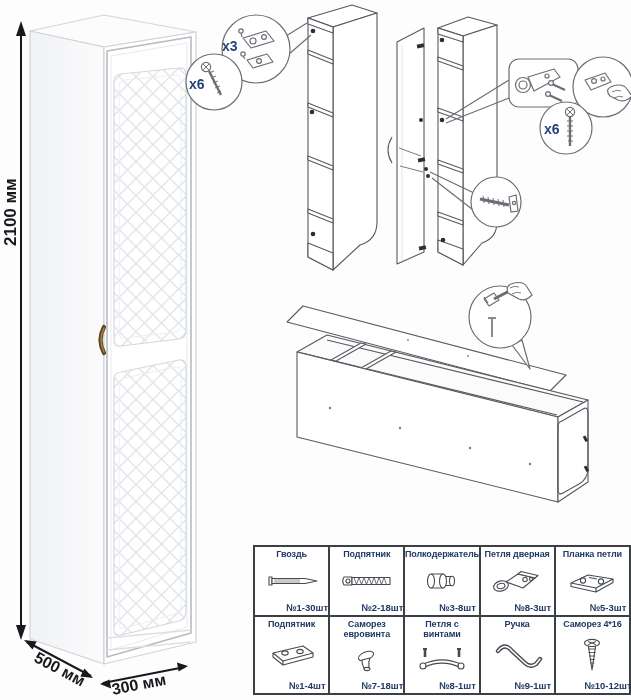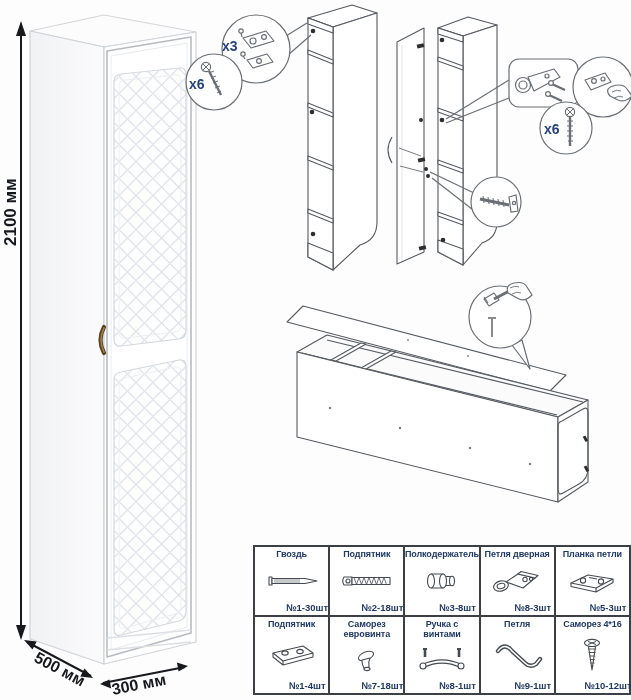"Ручка с винтами" div.pname { text: Ручка -> Петля }
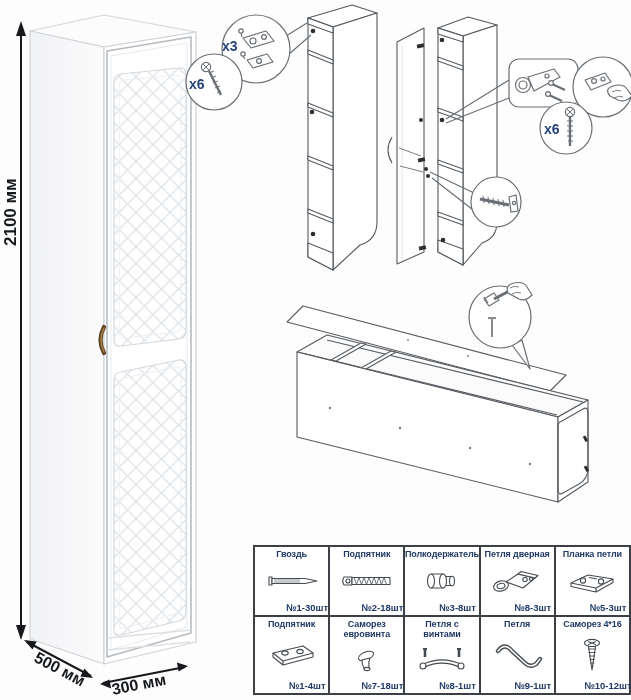"Петля" div.pname { text: Петля -> Ручка }
